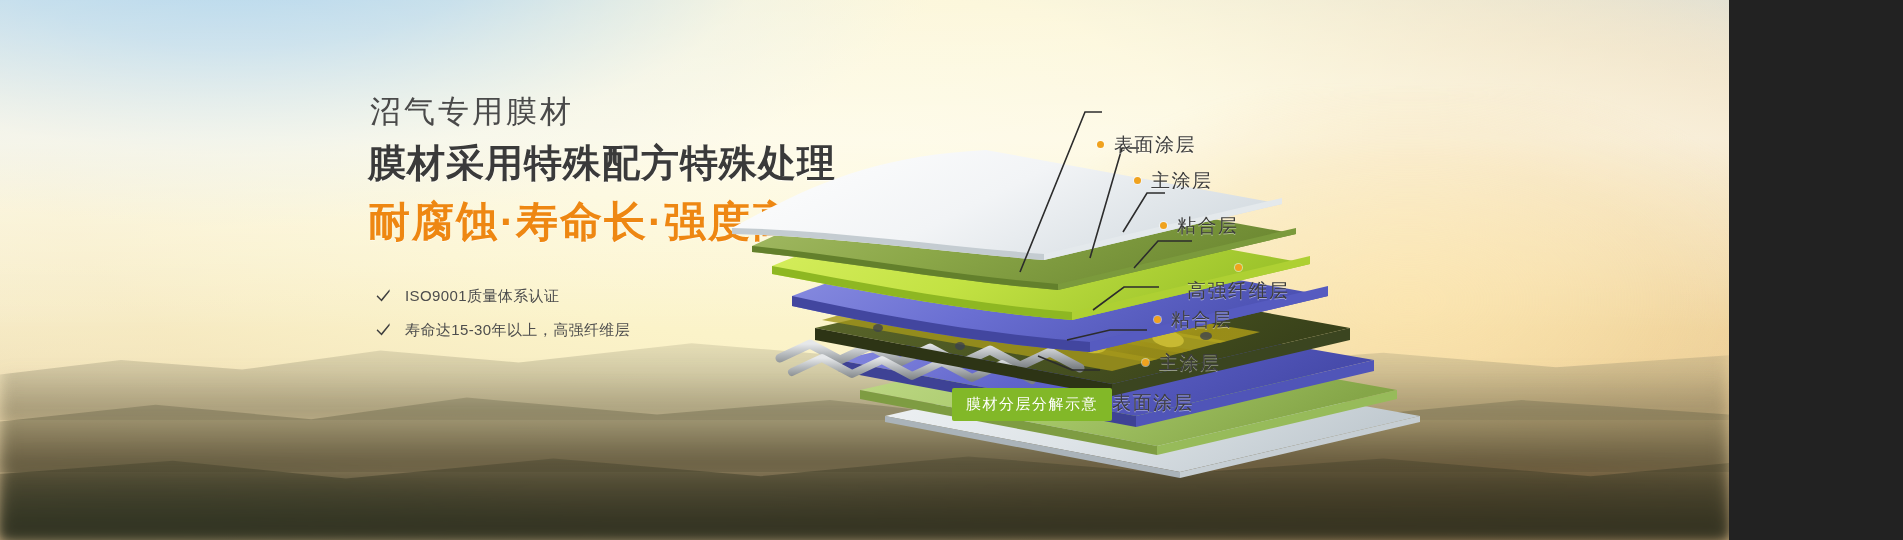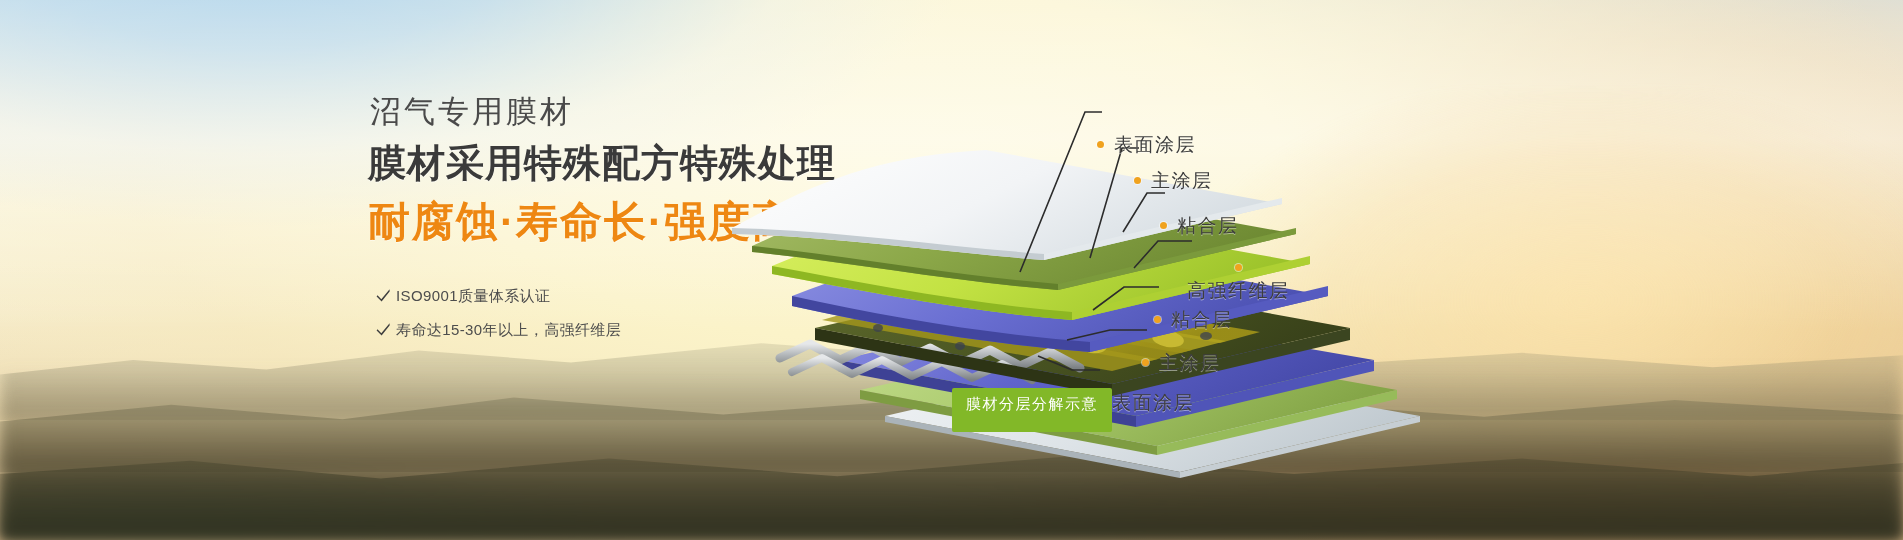"沼气专用膜材" #stage { width: 1903px -> 1729px }
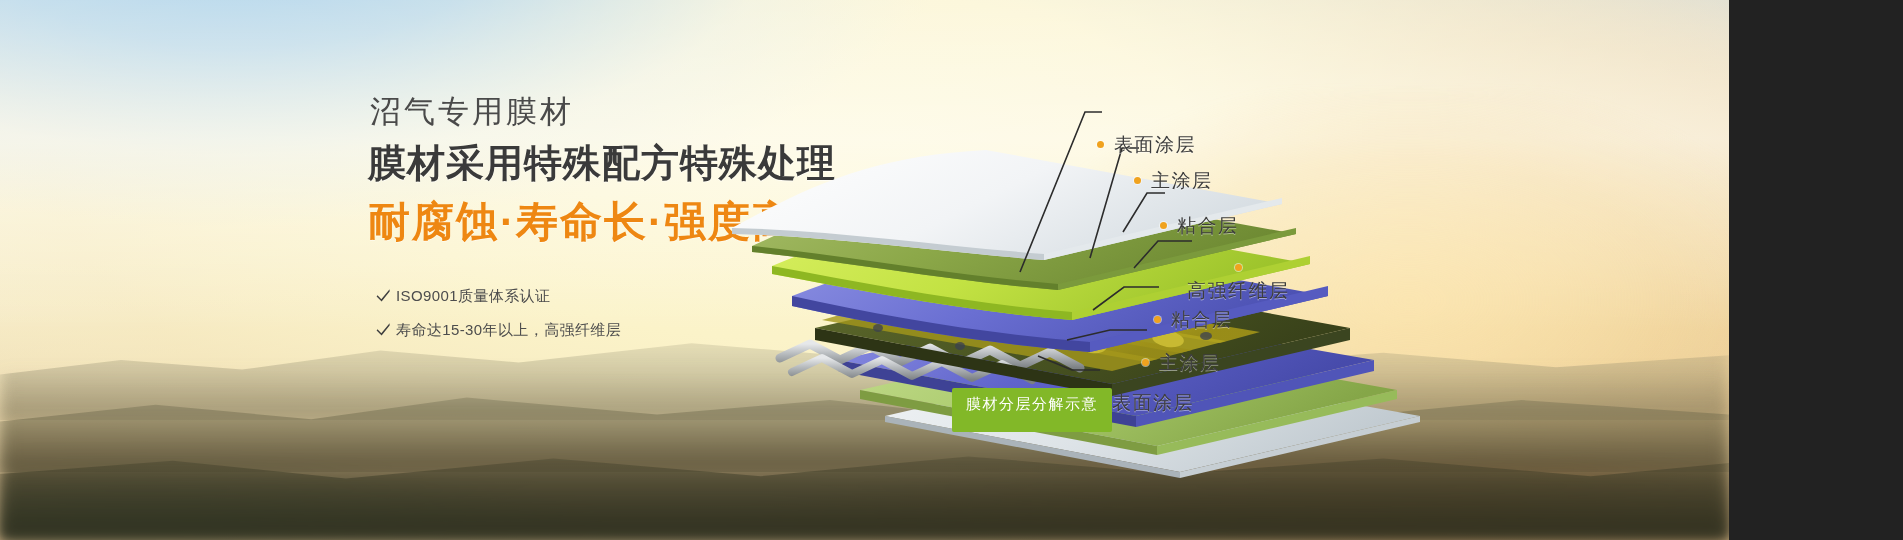"ISO9001质量体系认证" .bullet { gap: 5px -> 14px }
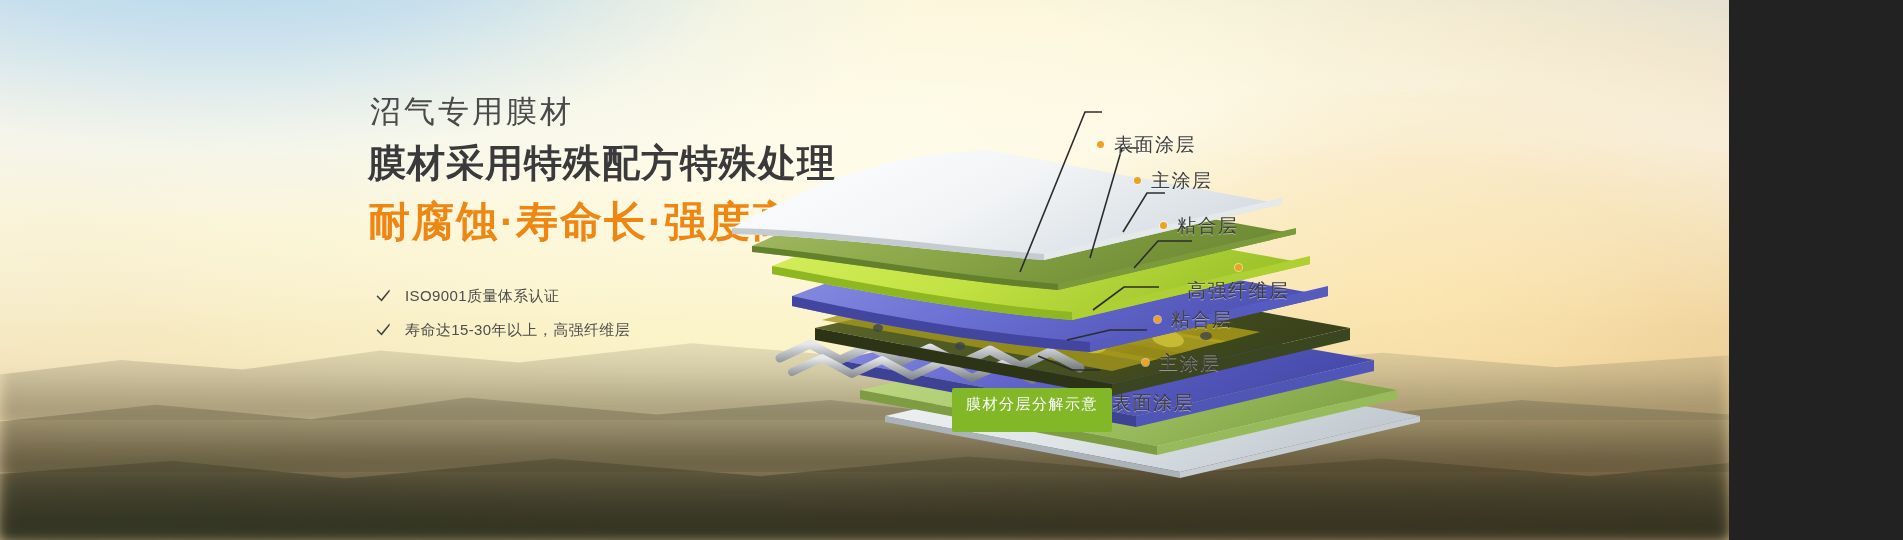"膜材分层分解示意" .caption-badge { padding: 8px 14px 21px 14px -> 8px 14px 10px 14px }
